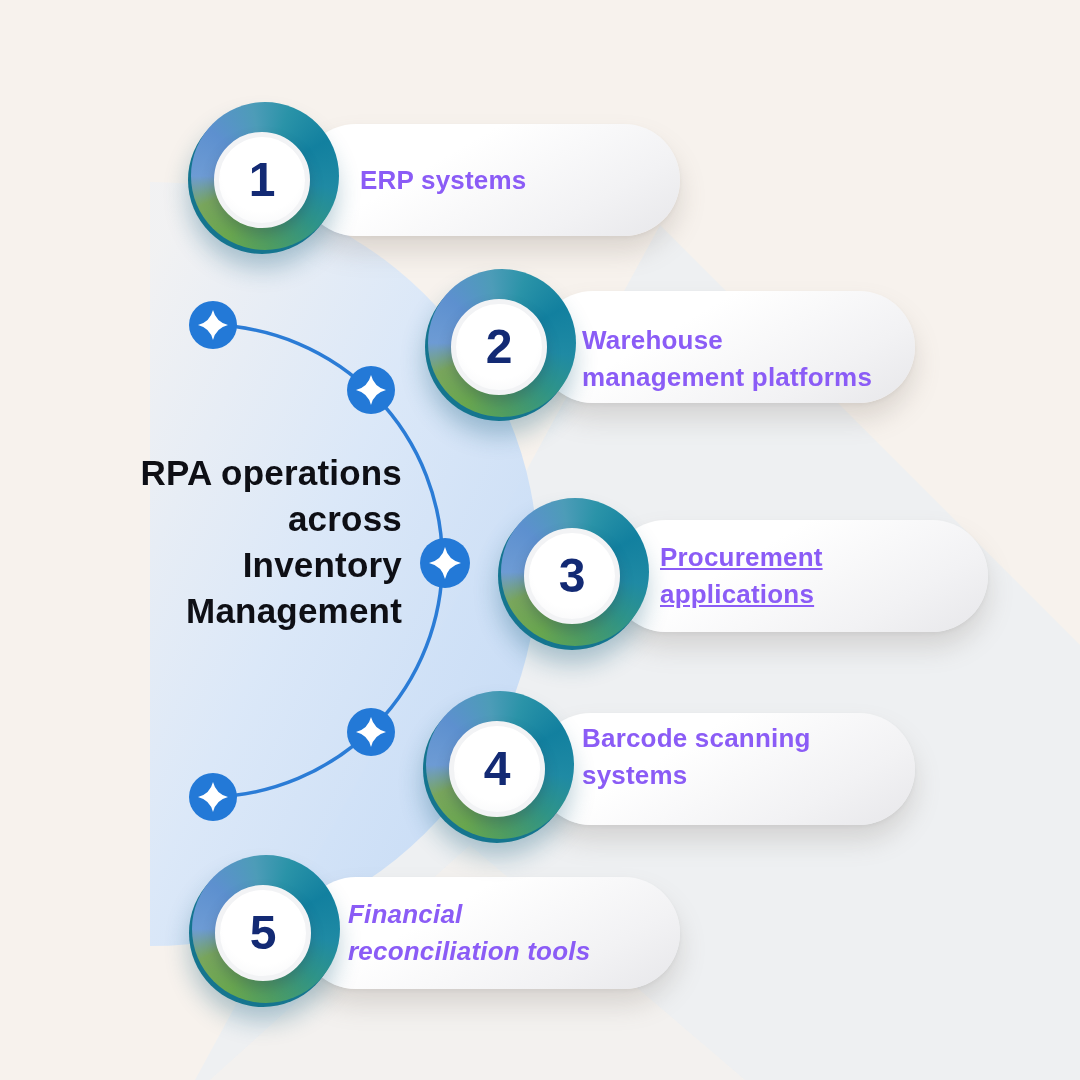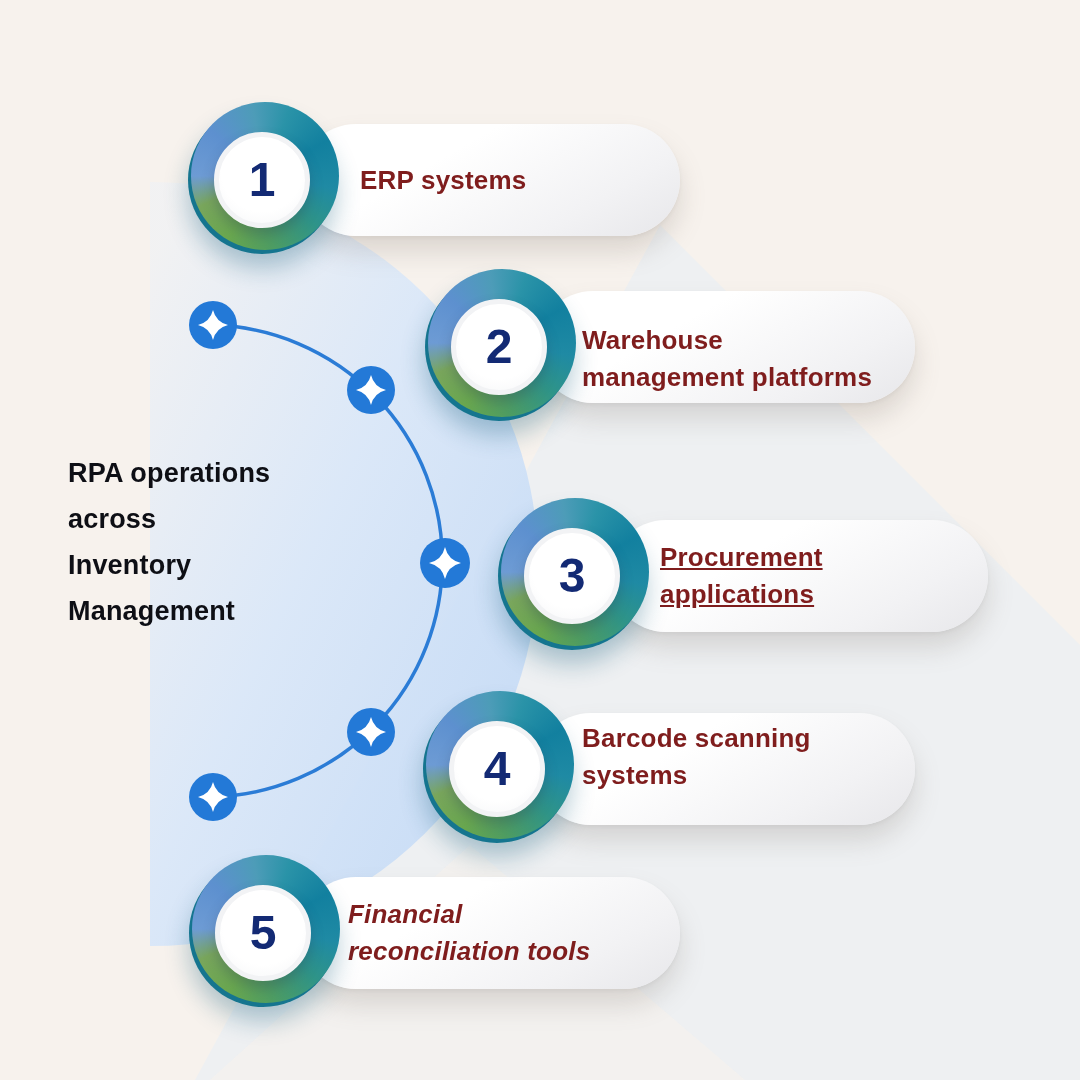"ERP systems" .item .label { color: #7f1d1d -> #8b5cf6 }
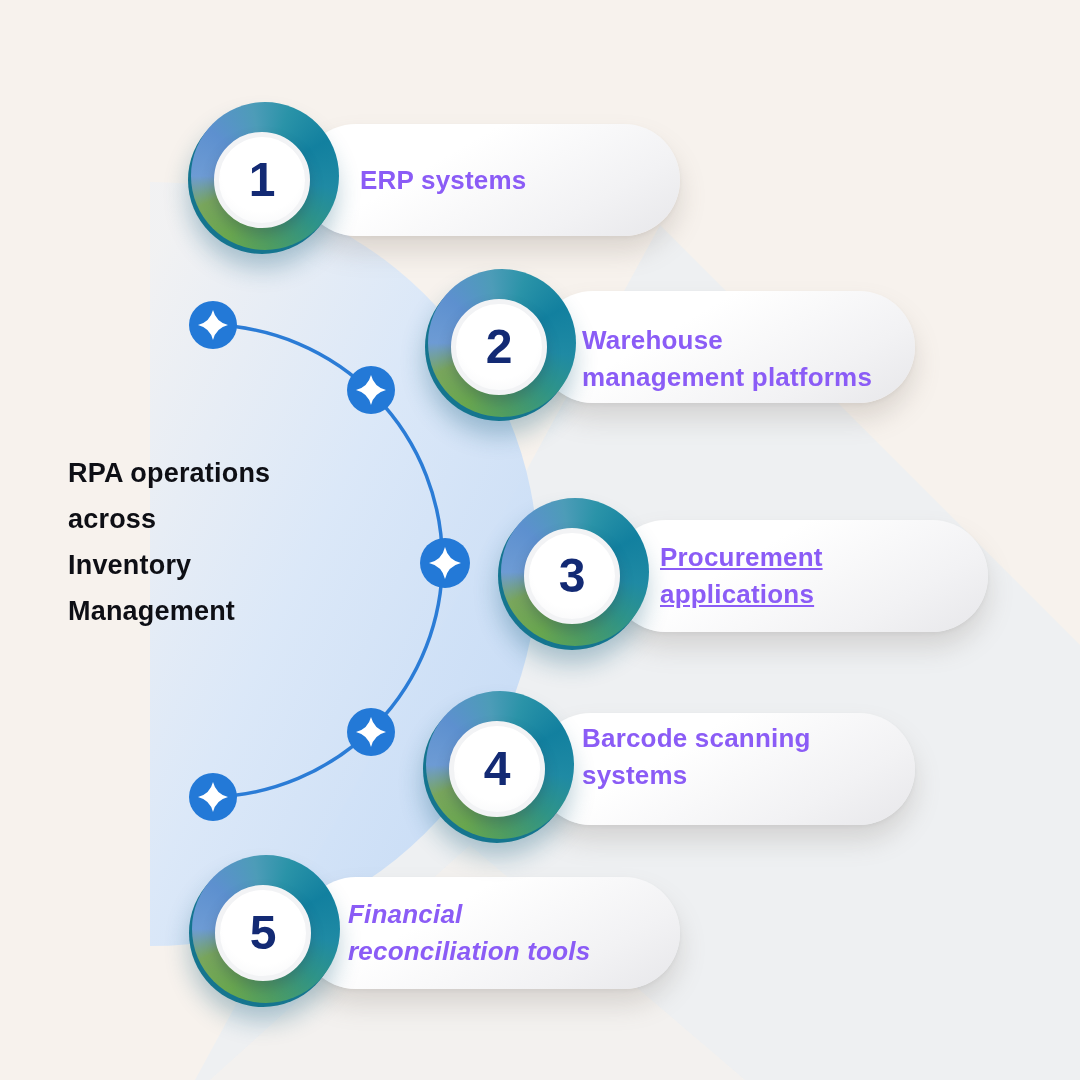"RPA operations" .title { font-size: 27px -> 35px; text-align: left -> right }
